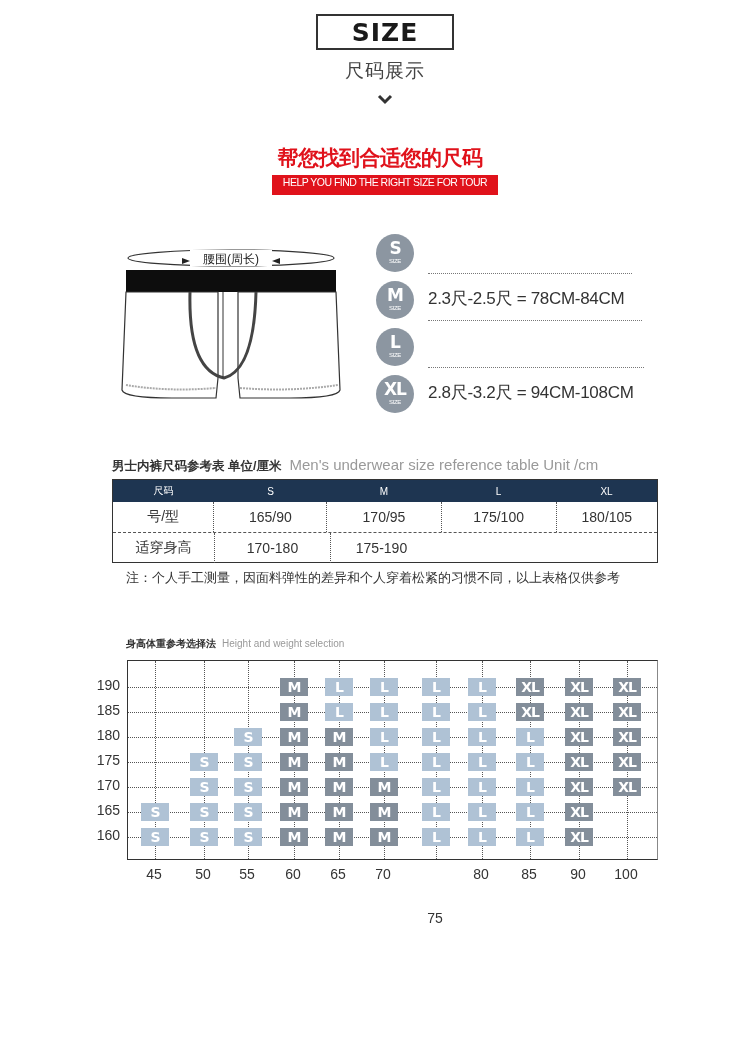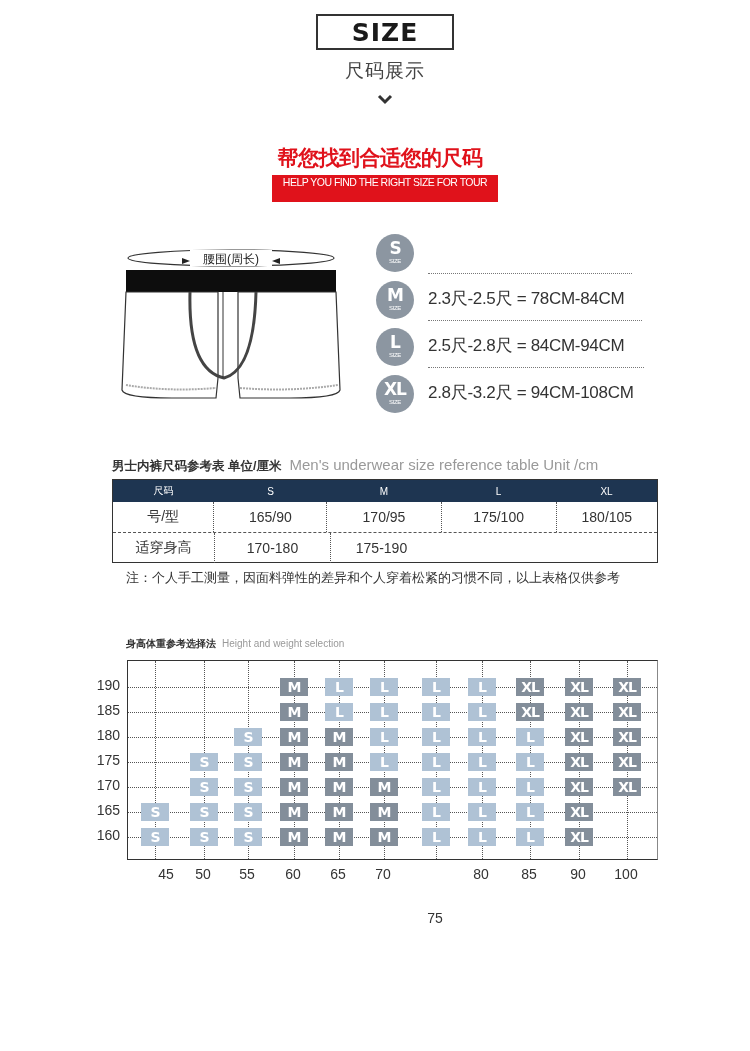"HELP YOU FIND THE RIGHT" .en-banner { height: 27px -> 20px }
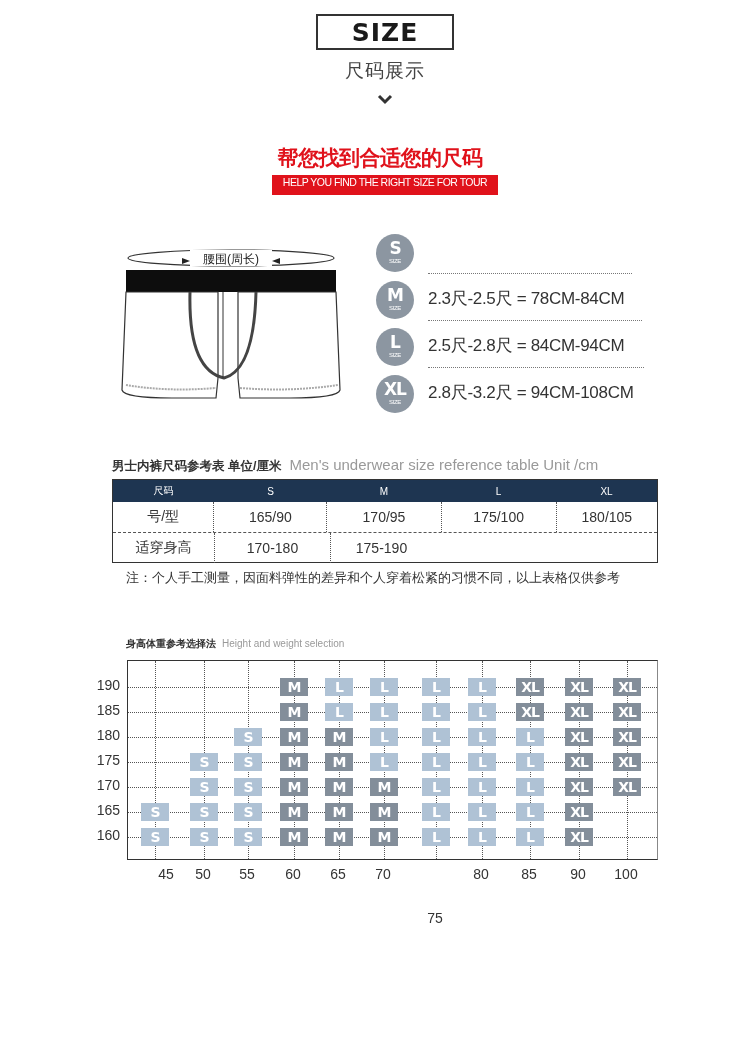"2.5尺-2.8尺 = 84CM-94CM" div.size-text { html: <div>2.5尺-2.8尺 = 84CM-94CM</div> -> none }
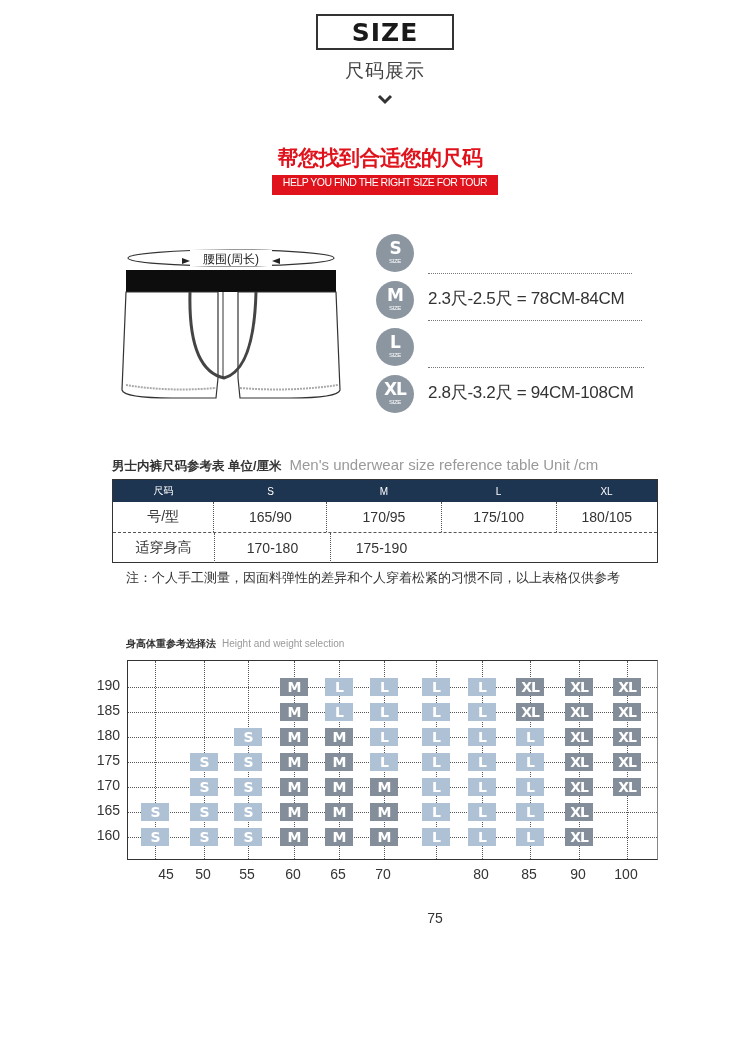"45" div.xtick { left: 146px -> 134px }
